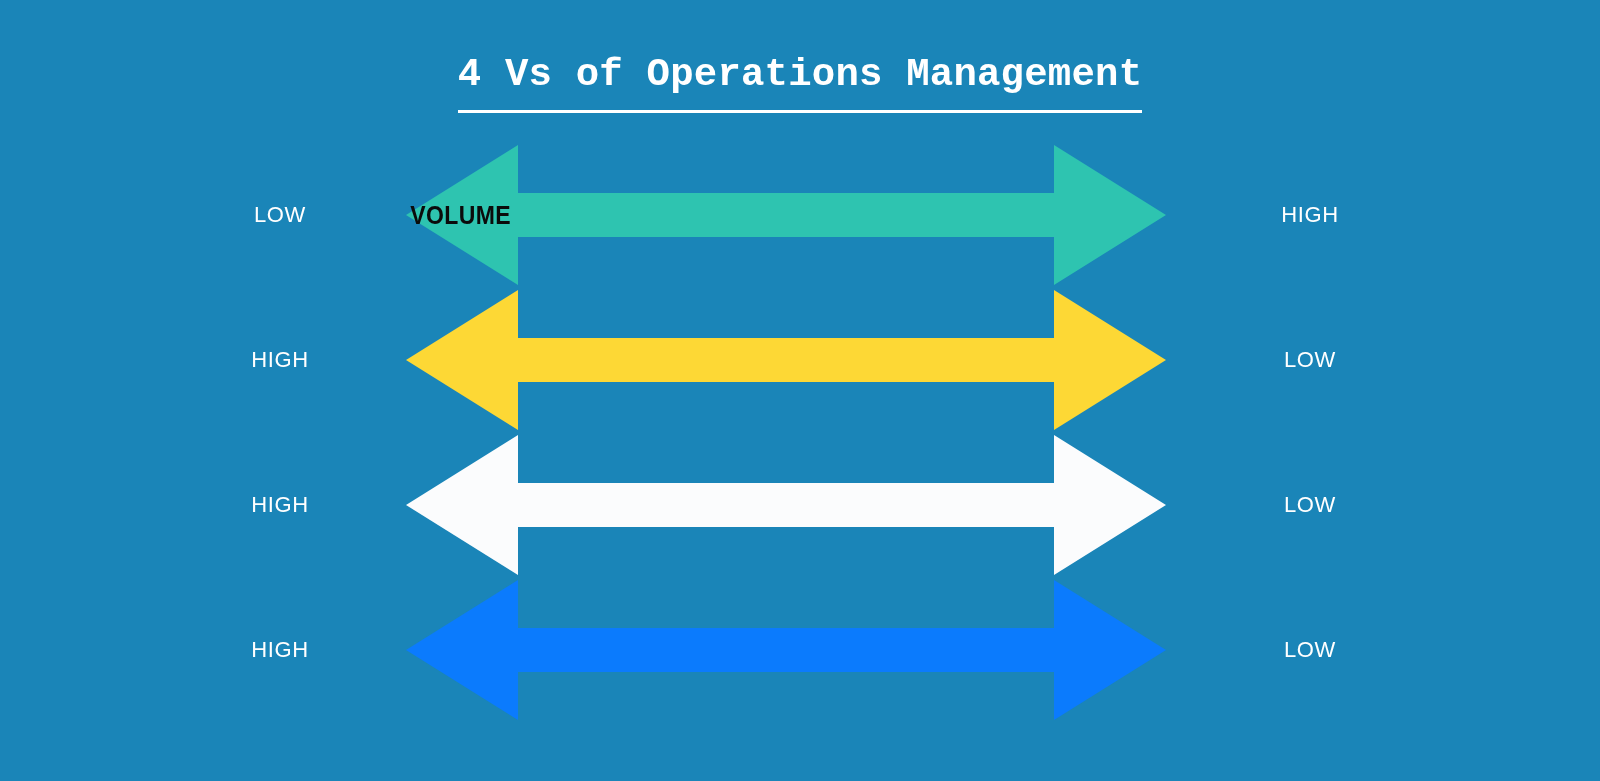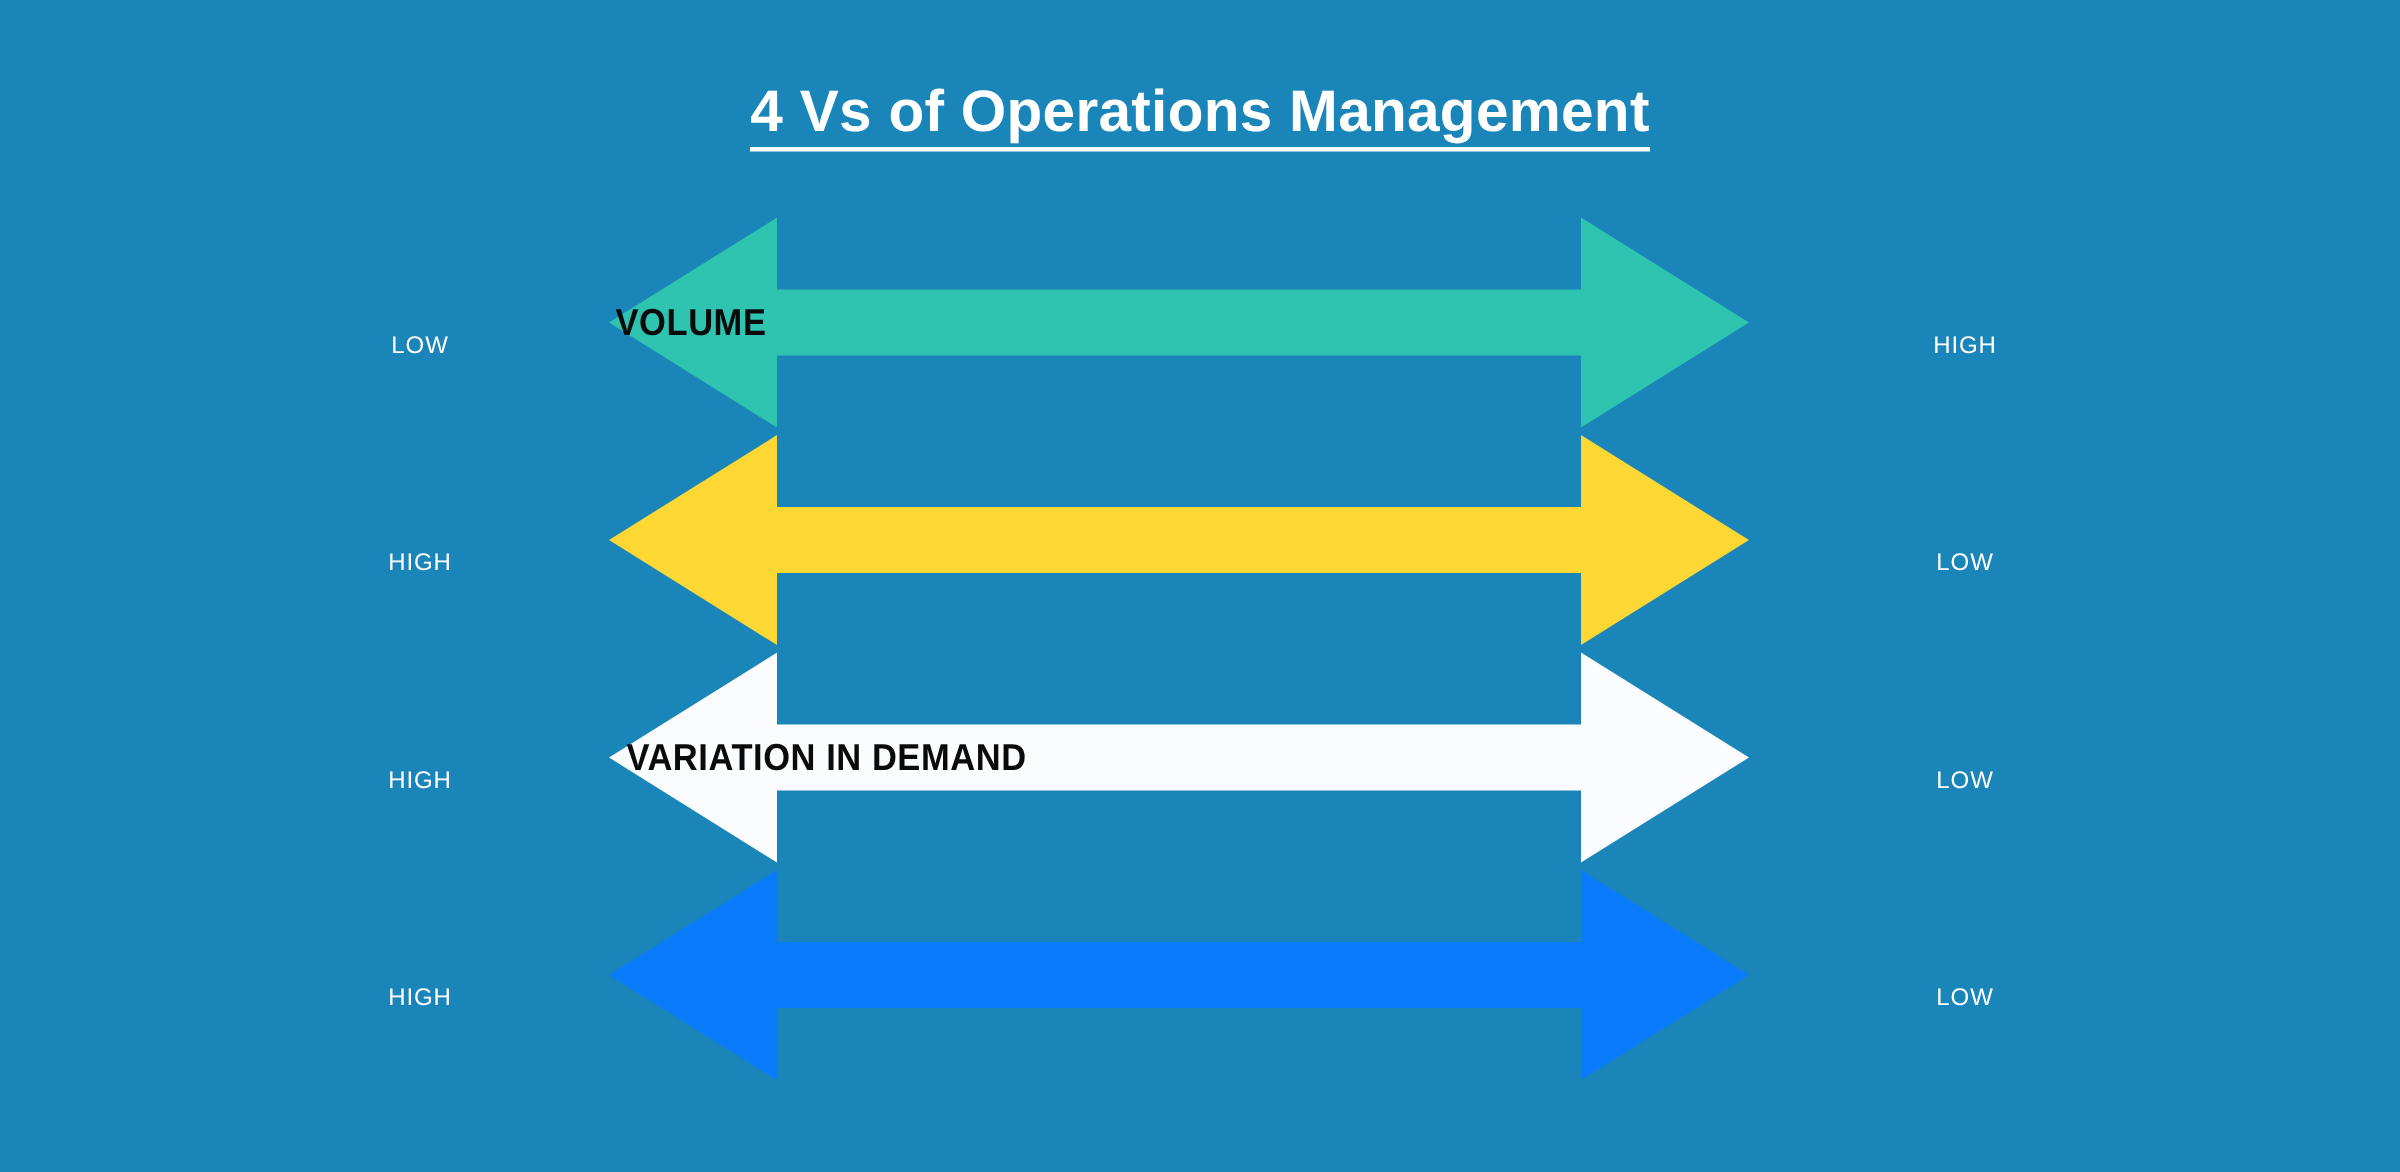"4 Vs of Operations Management" .title-text { font-family: none -> Liberation Mono, monospace; padding-bottom: 1px -> 13px }
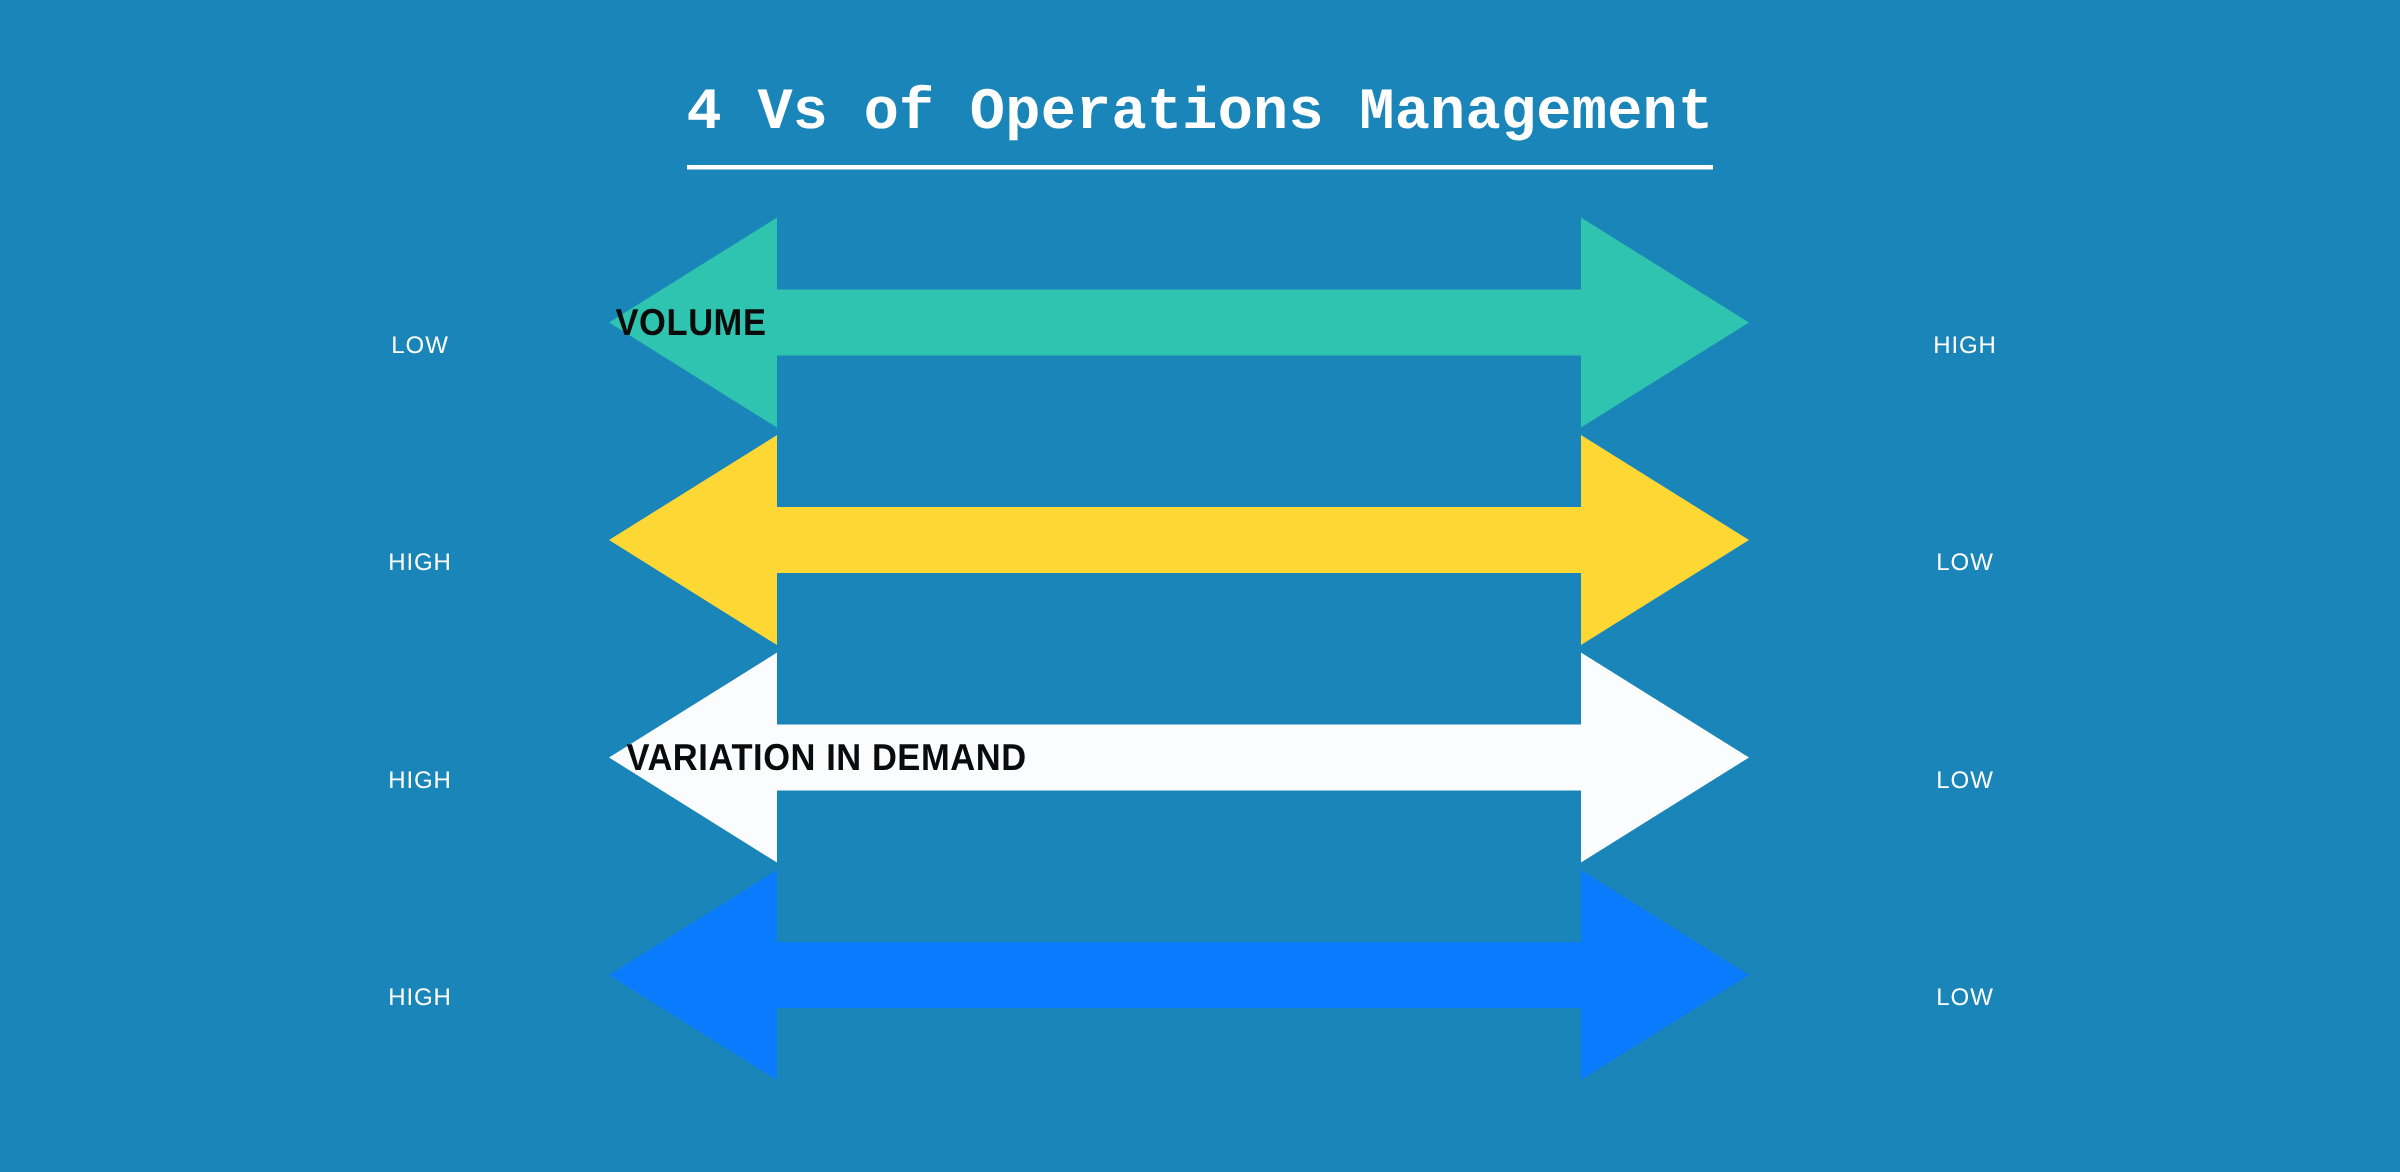"LOW" .side-label { font-size: 16px -> 22px; top: 16px -> 0 }
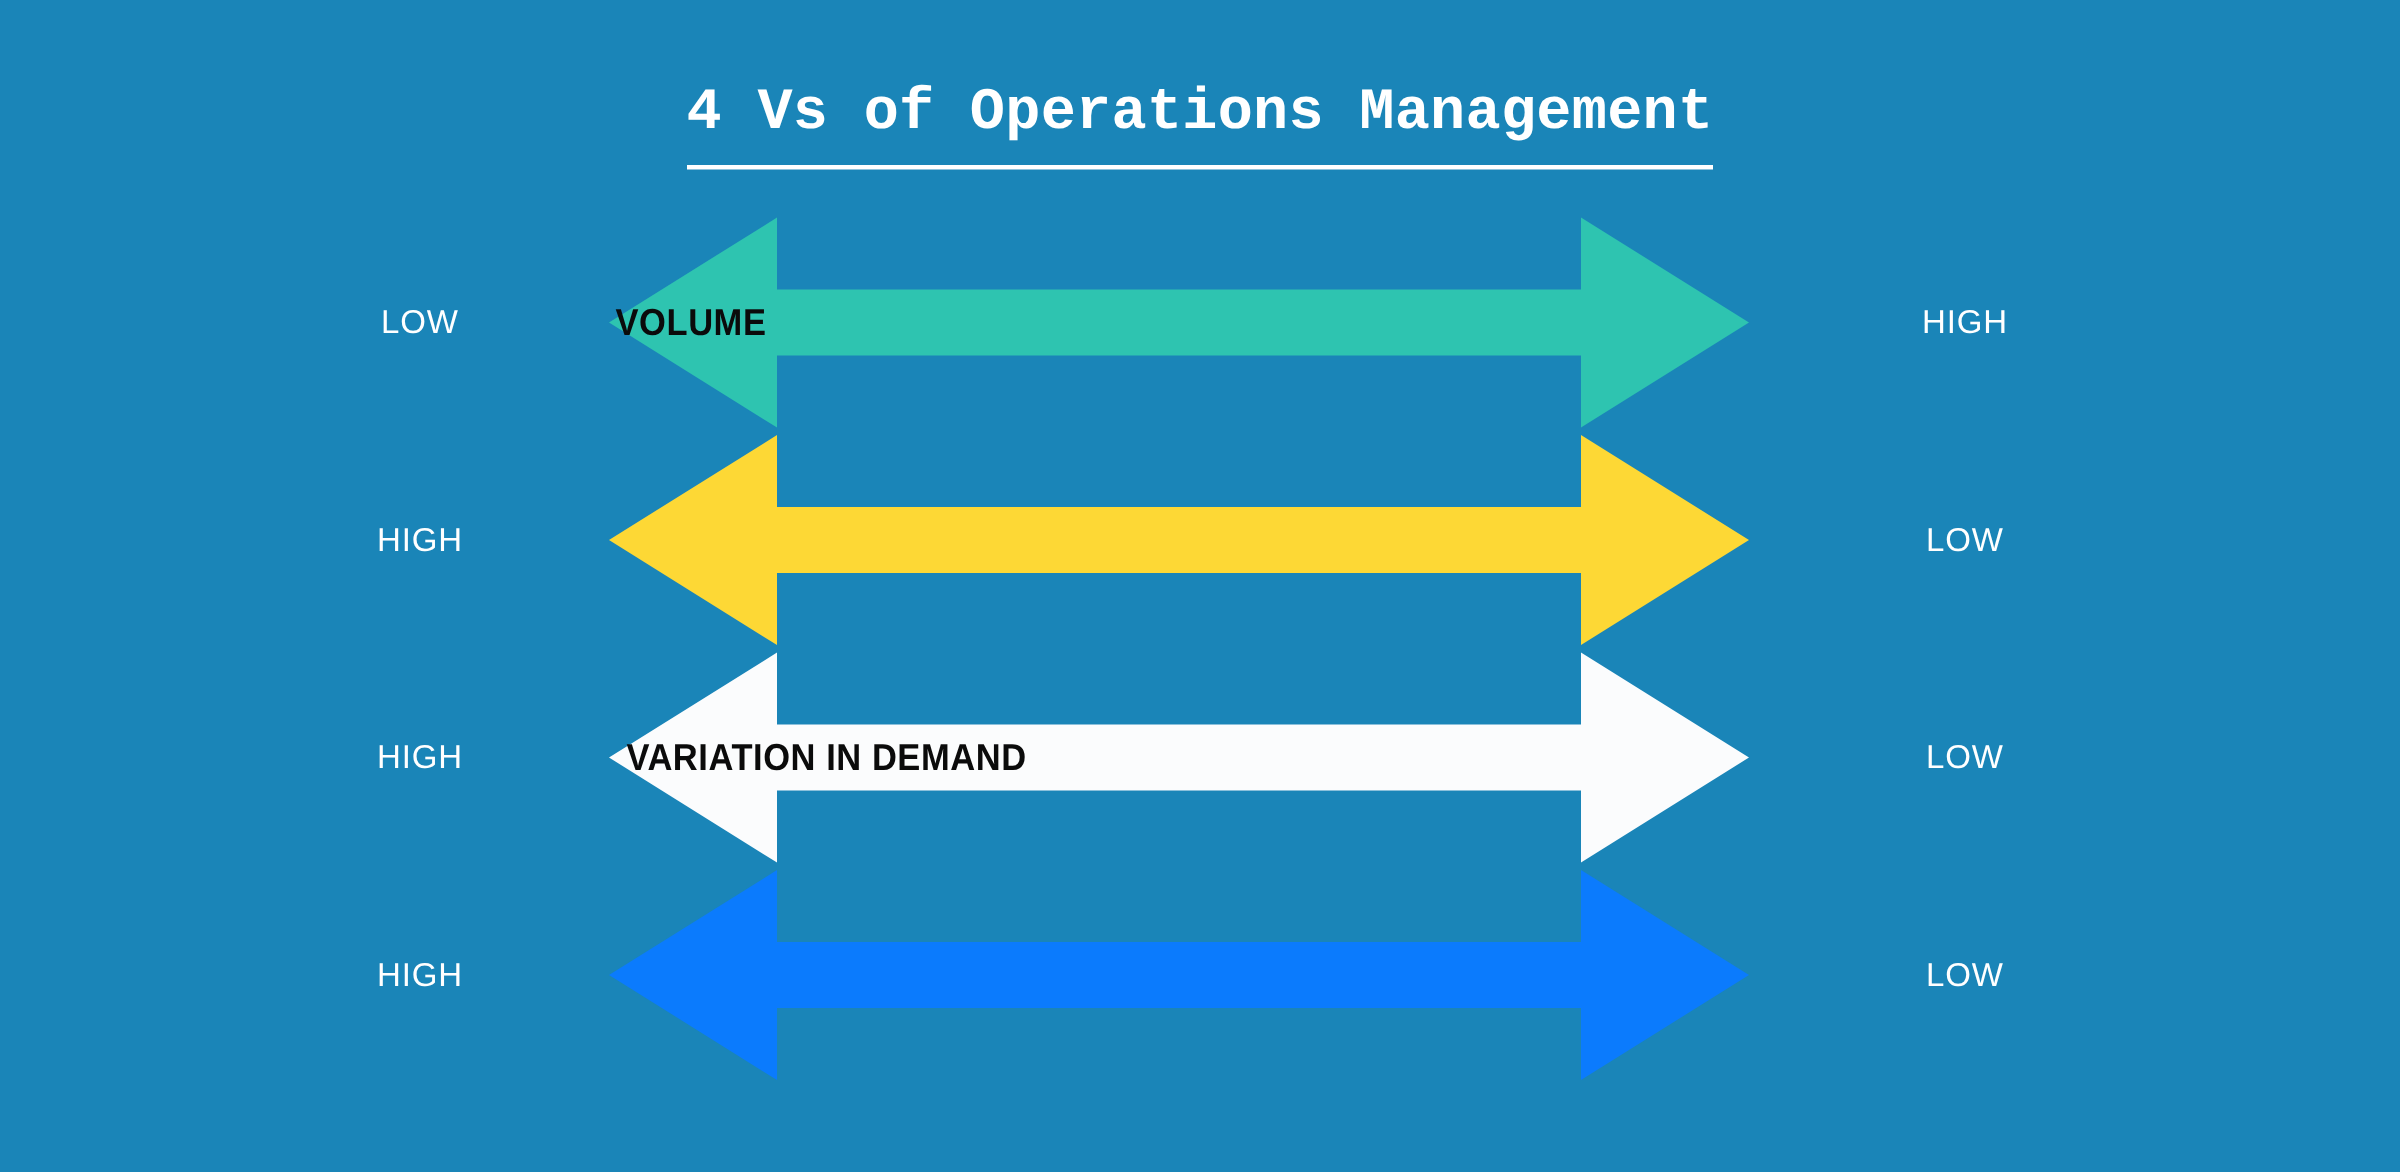"VARIATION IN DEMAND" div.arrow-caption { html: <div> <span>VARIATION IN DEMAND</span> </div> -> none }
